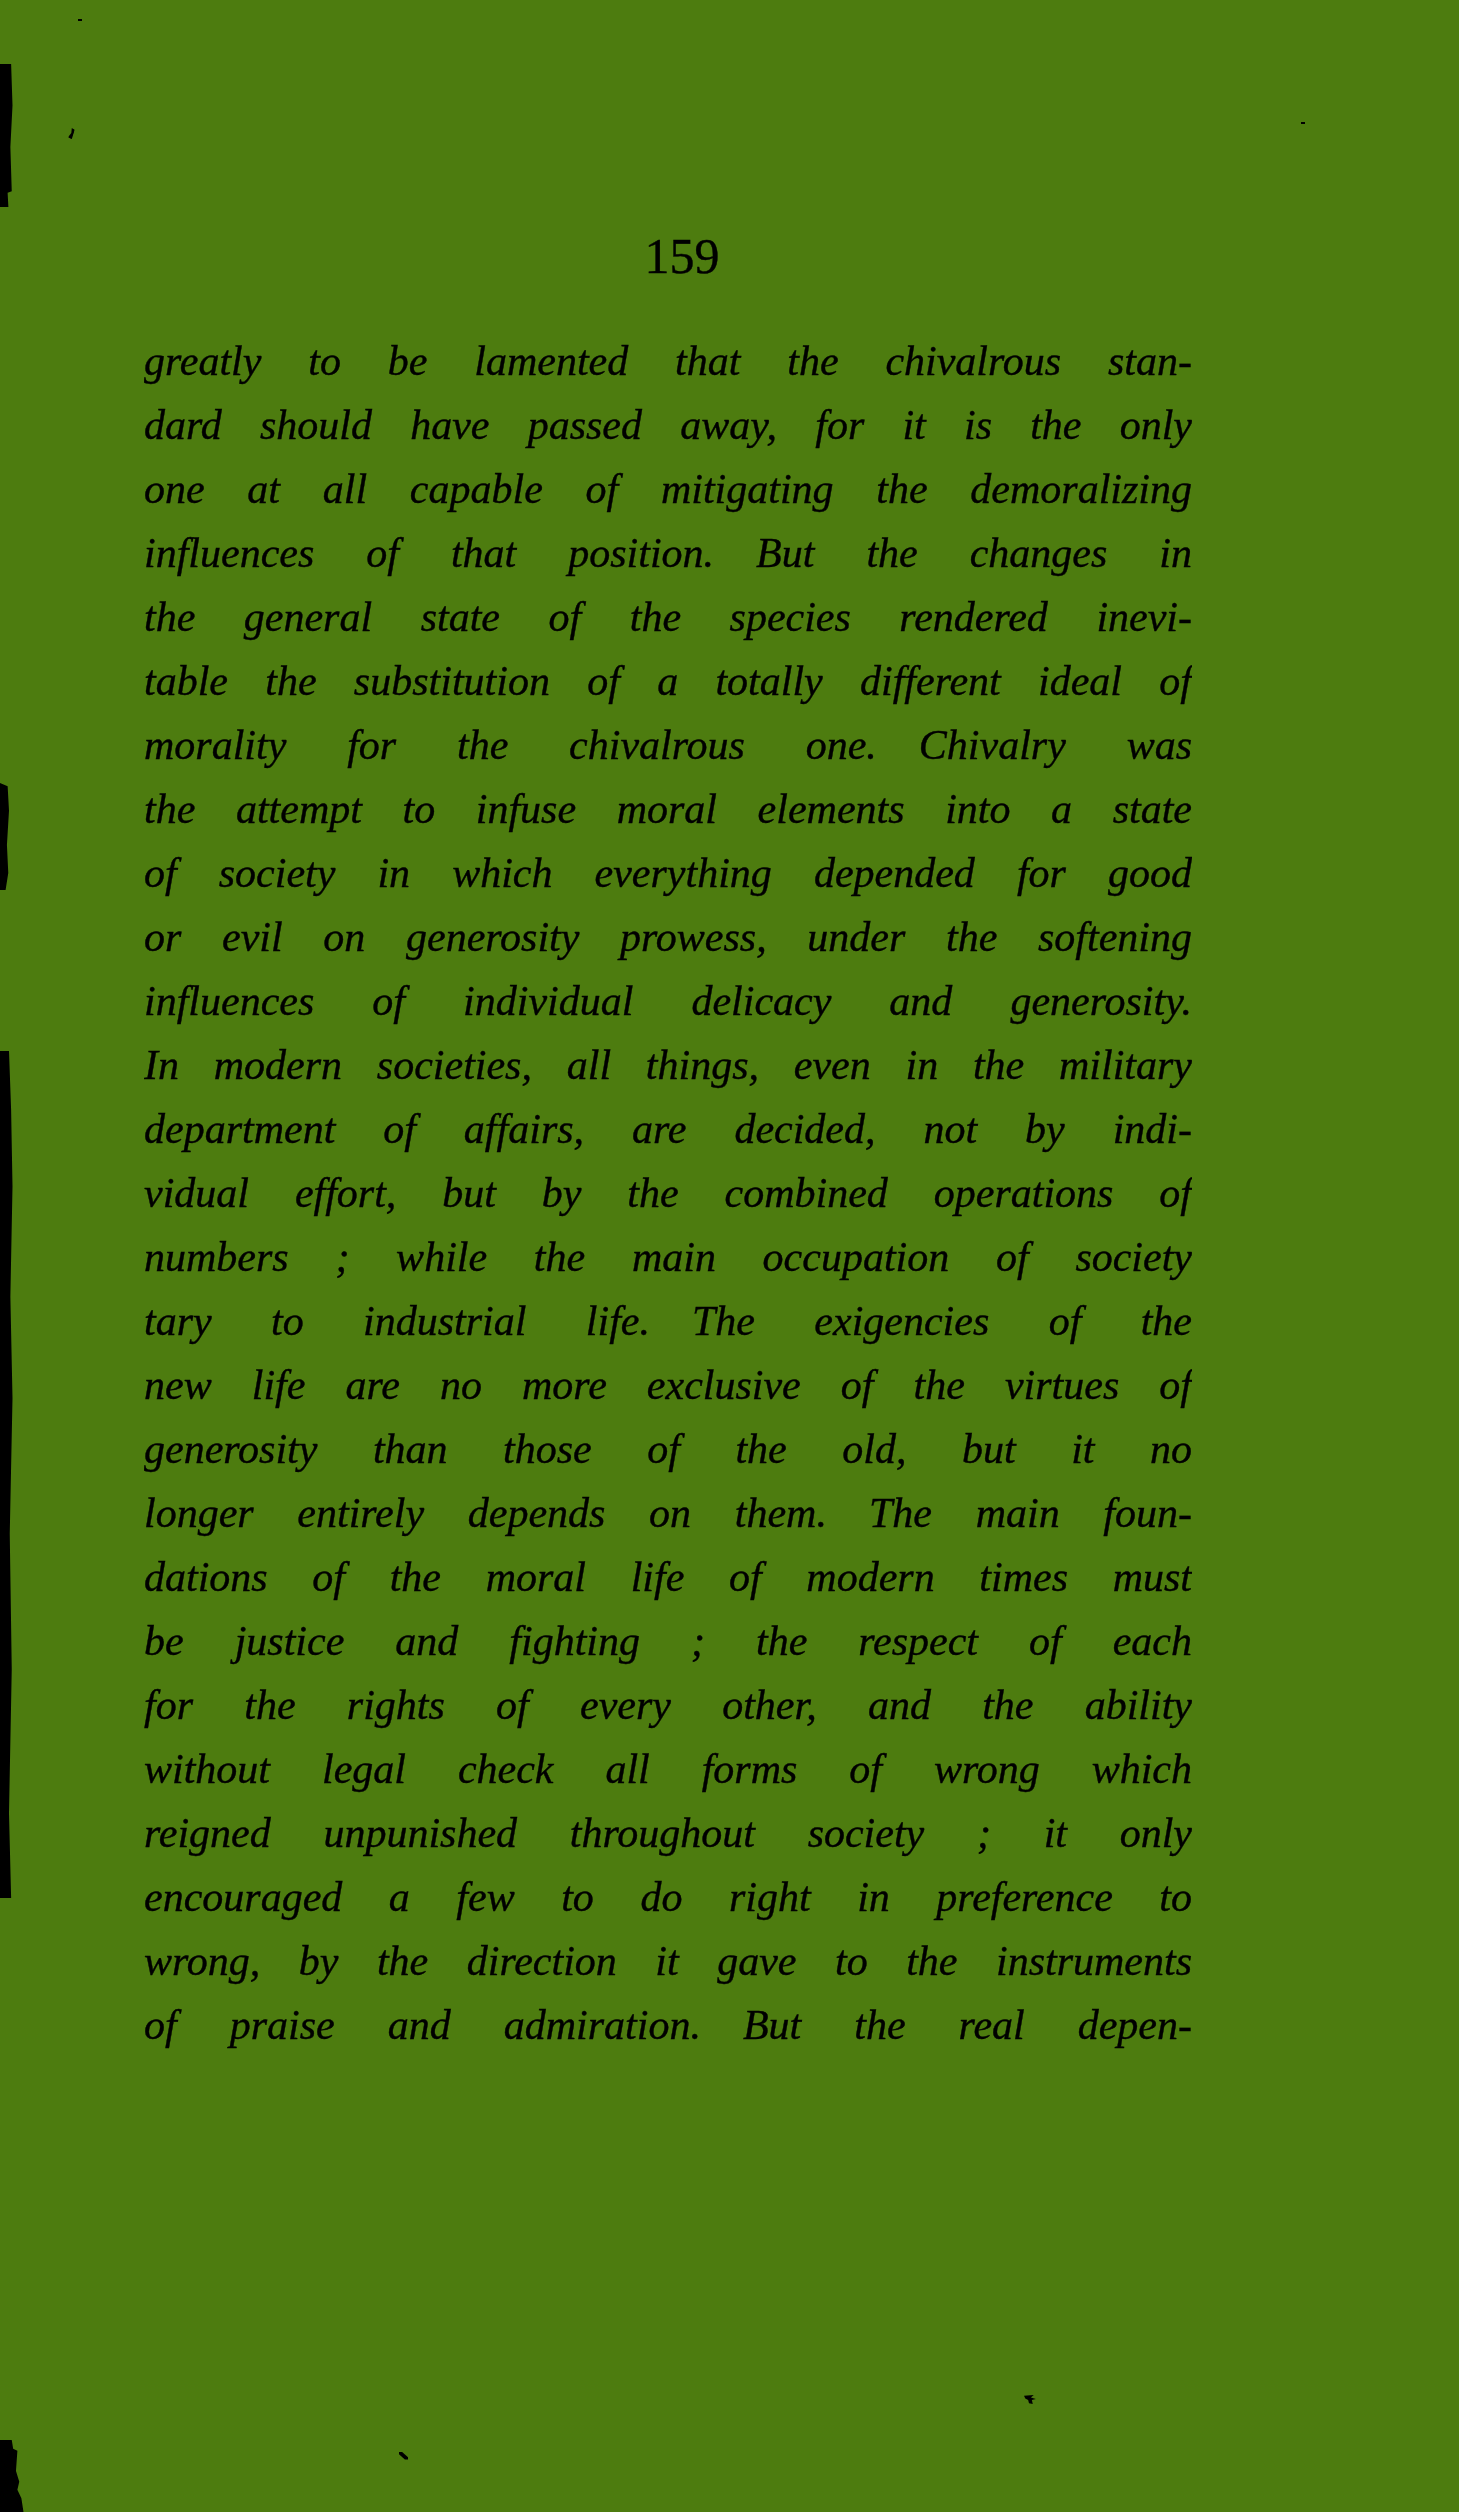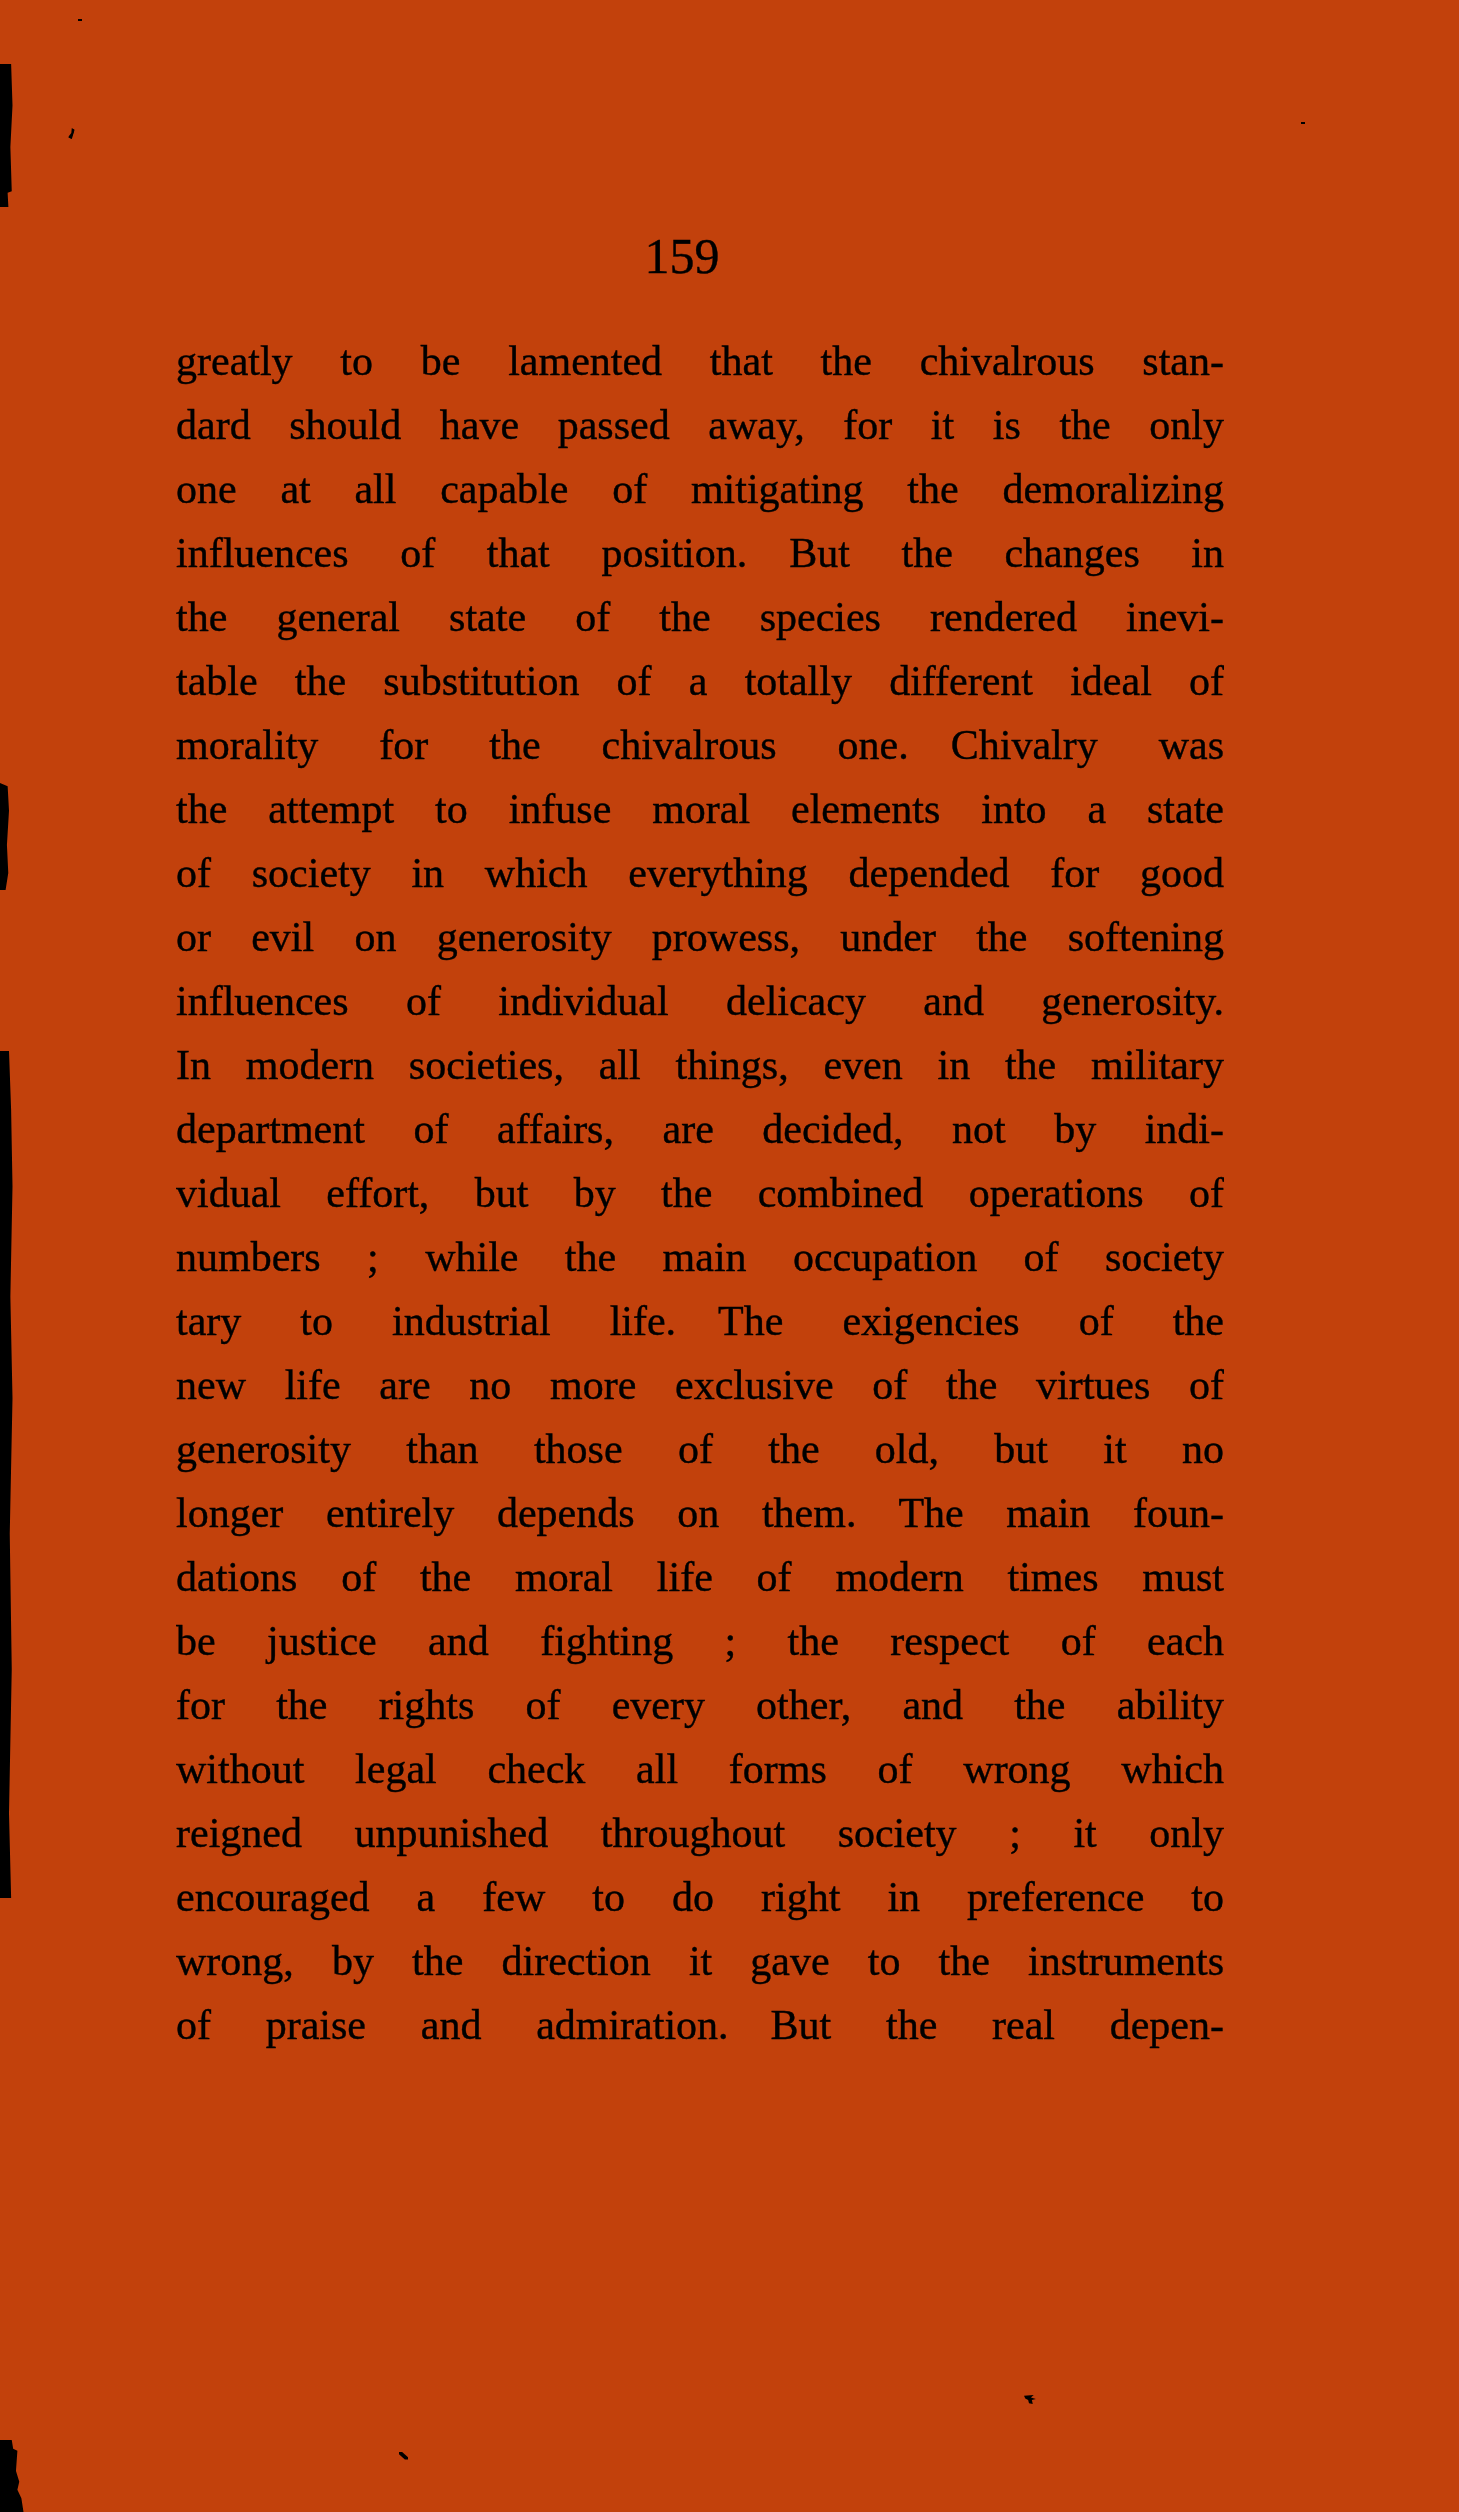"159" .scan-page { background: #c2410c -> #4d7c0f }
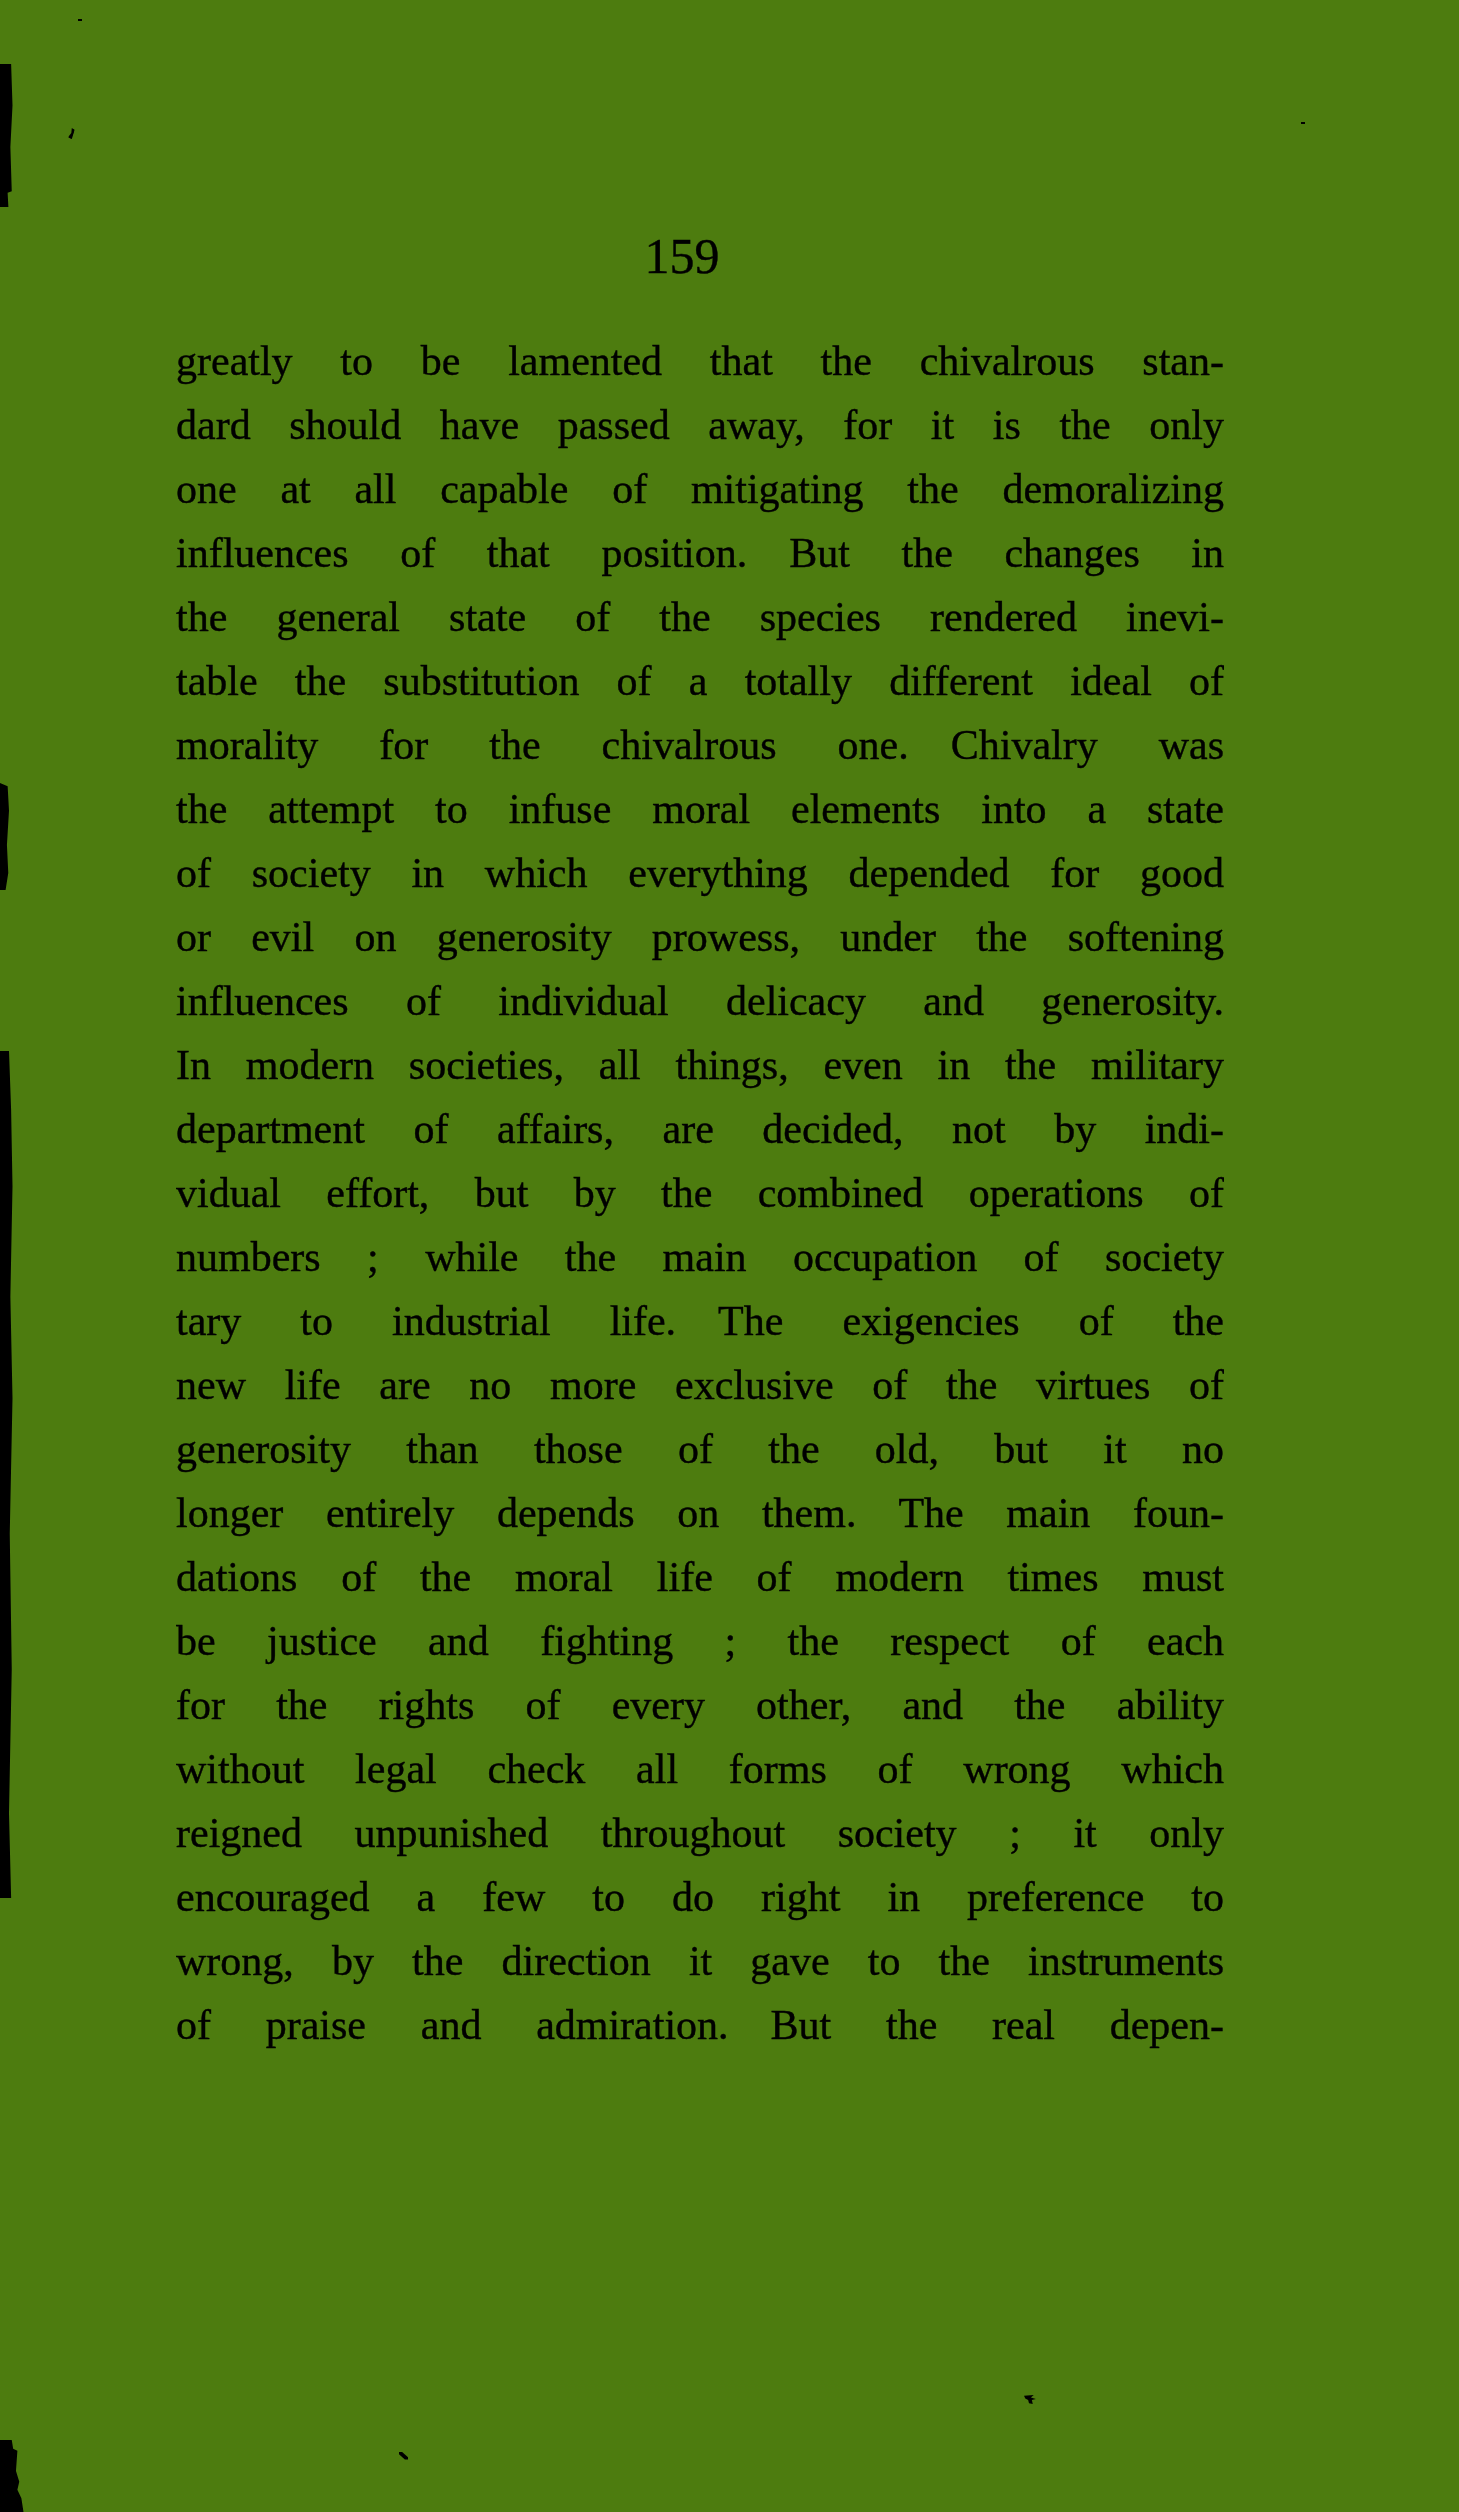"greatly to be lamented that" .text-block { font-style: none -> italic; left: 176px -> 144px }
